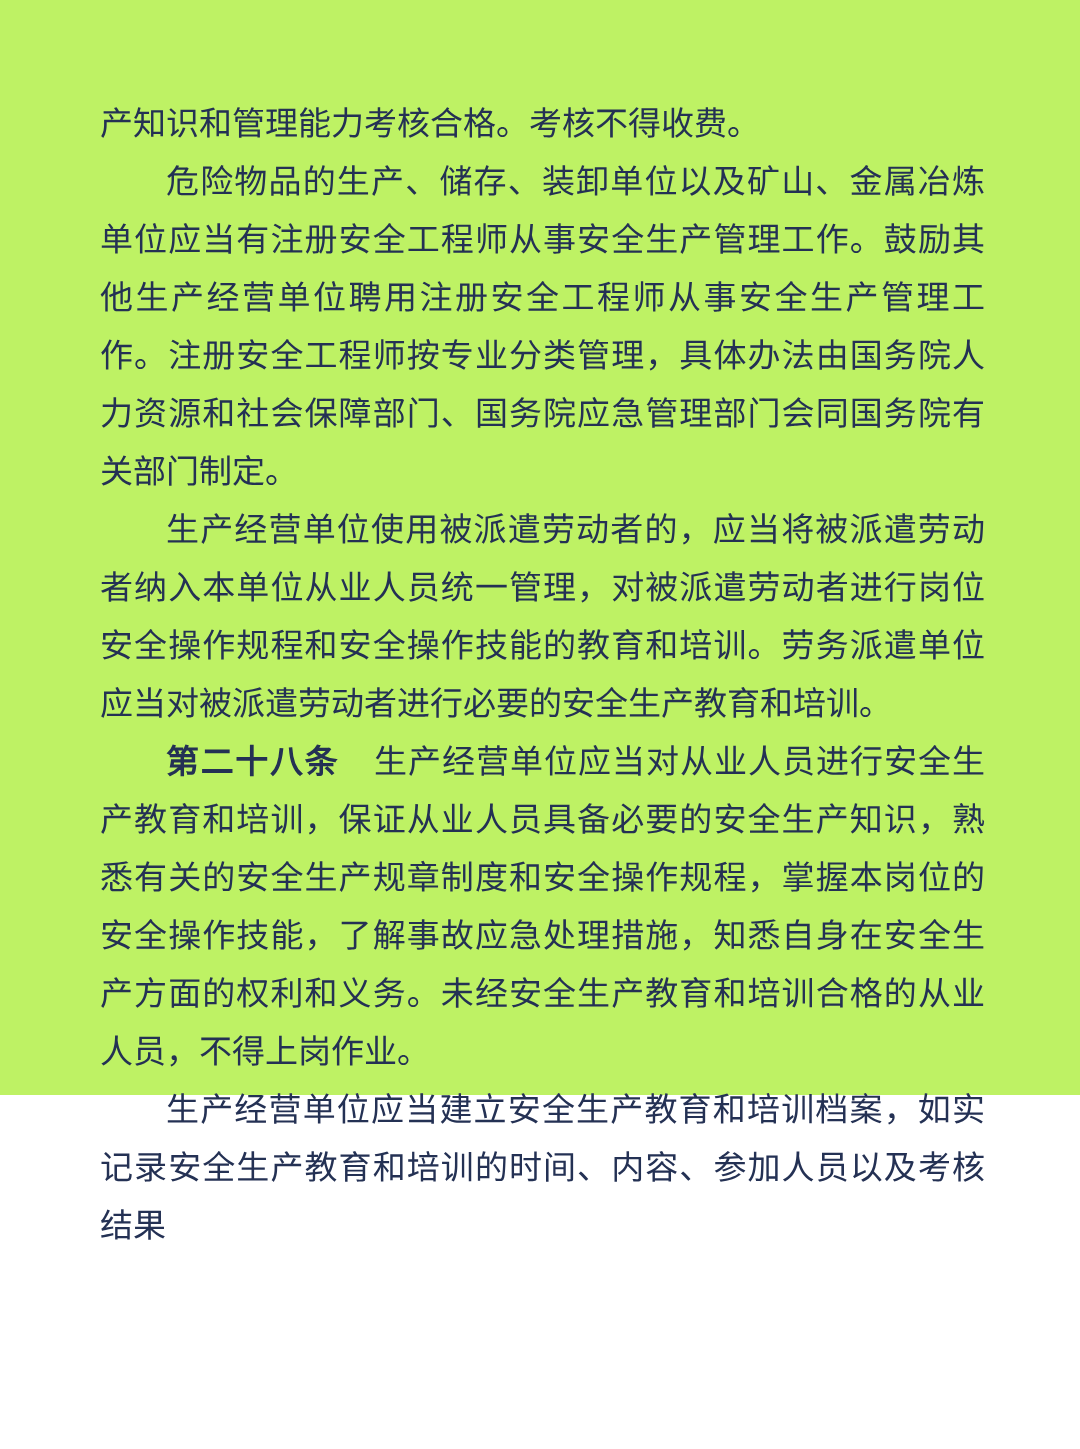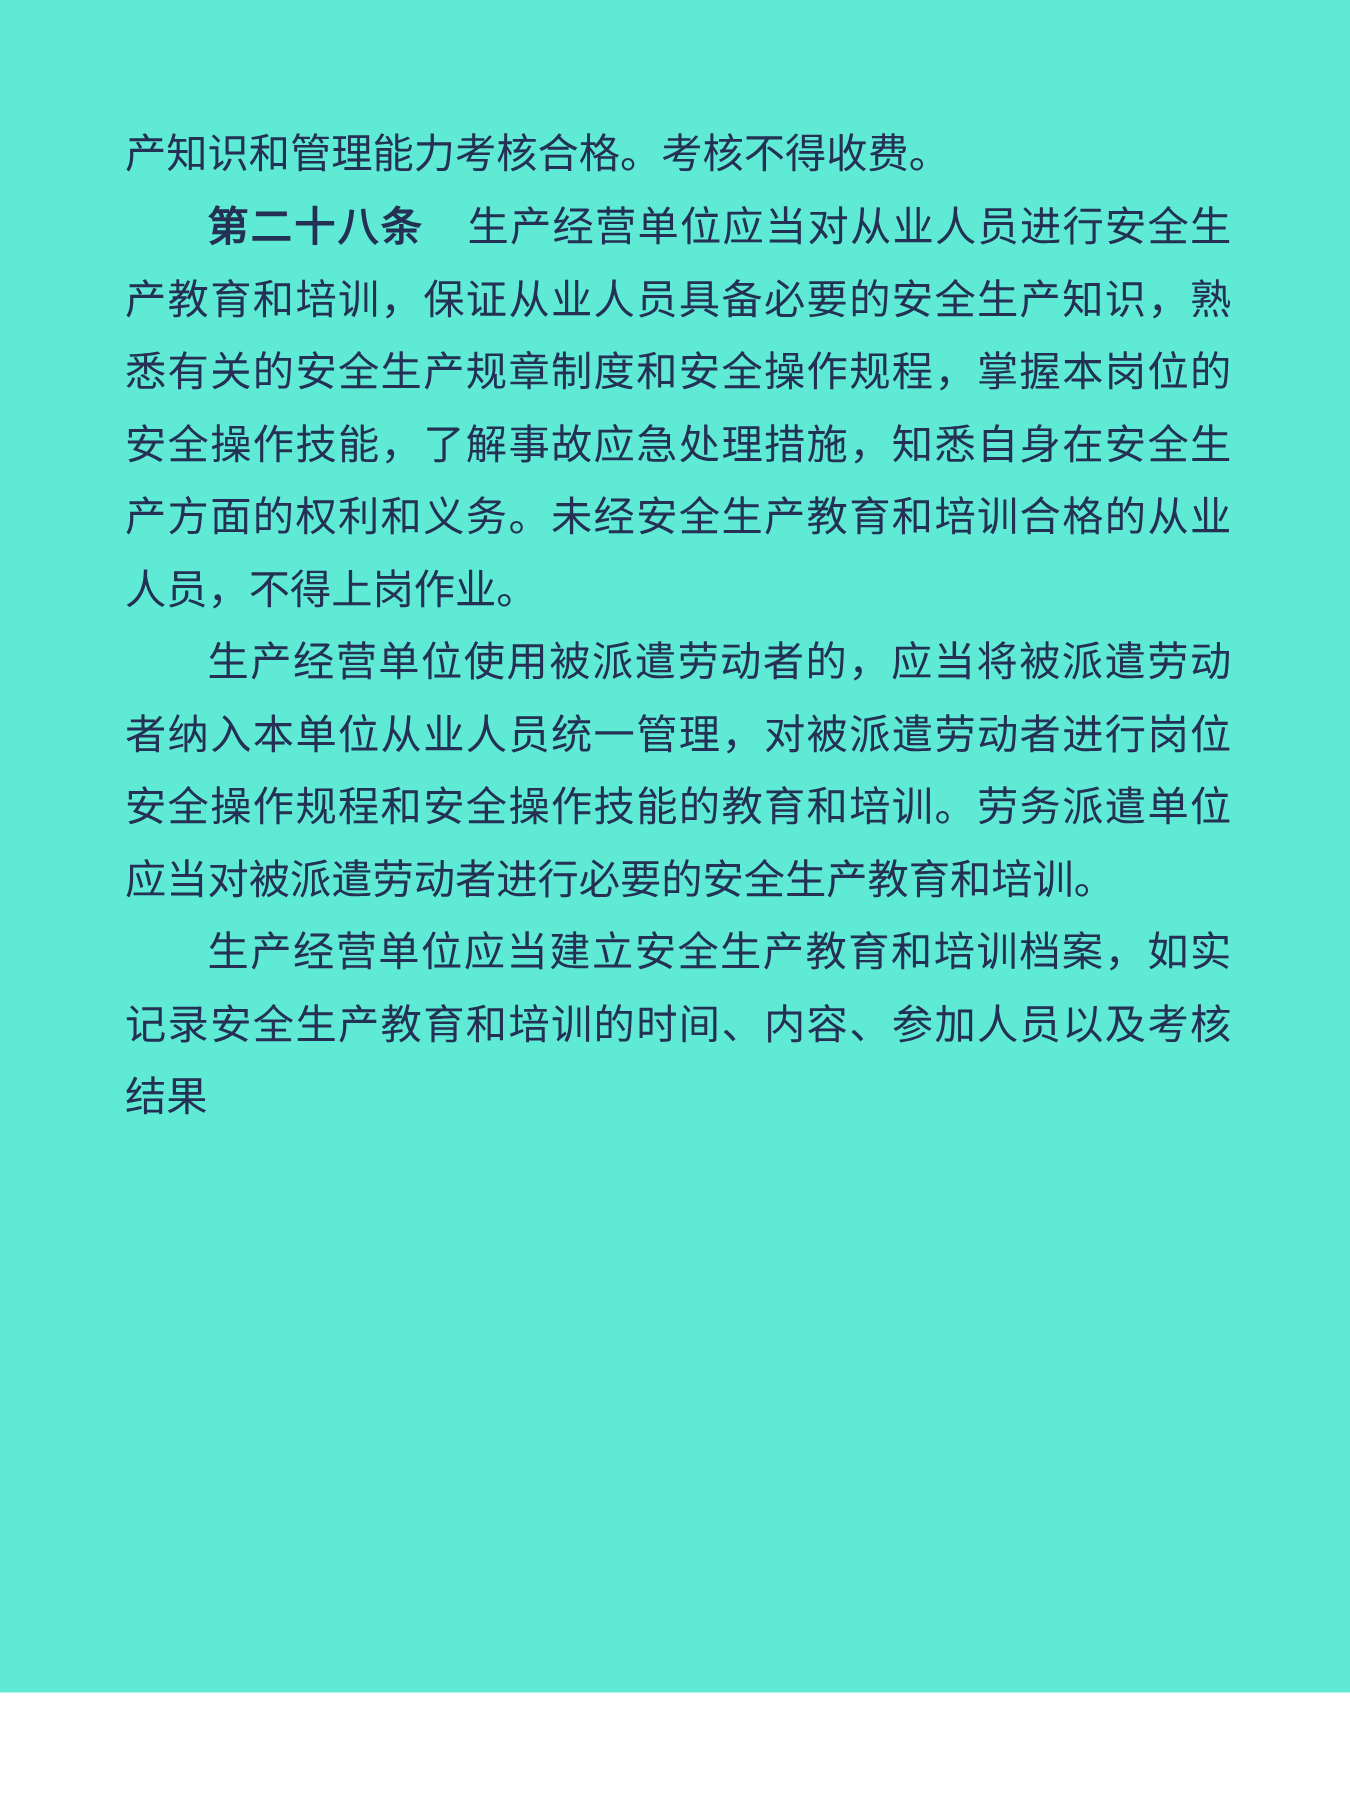"产知识和管理能力考核合格。考核不得收费。" .page { background: #5eead4 -> #bef264; height: 1354px -> 1095px }
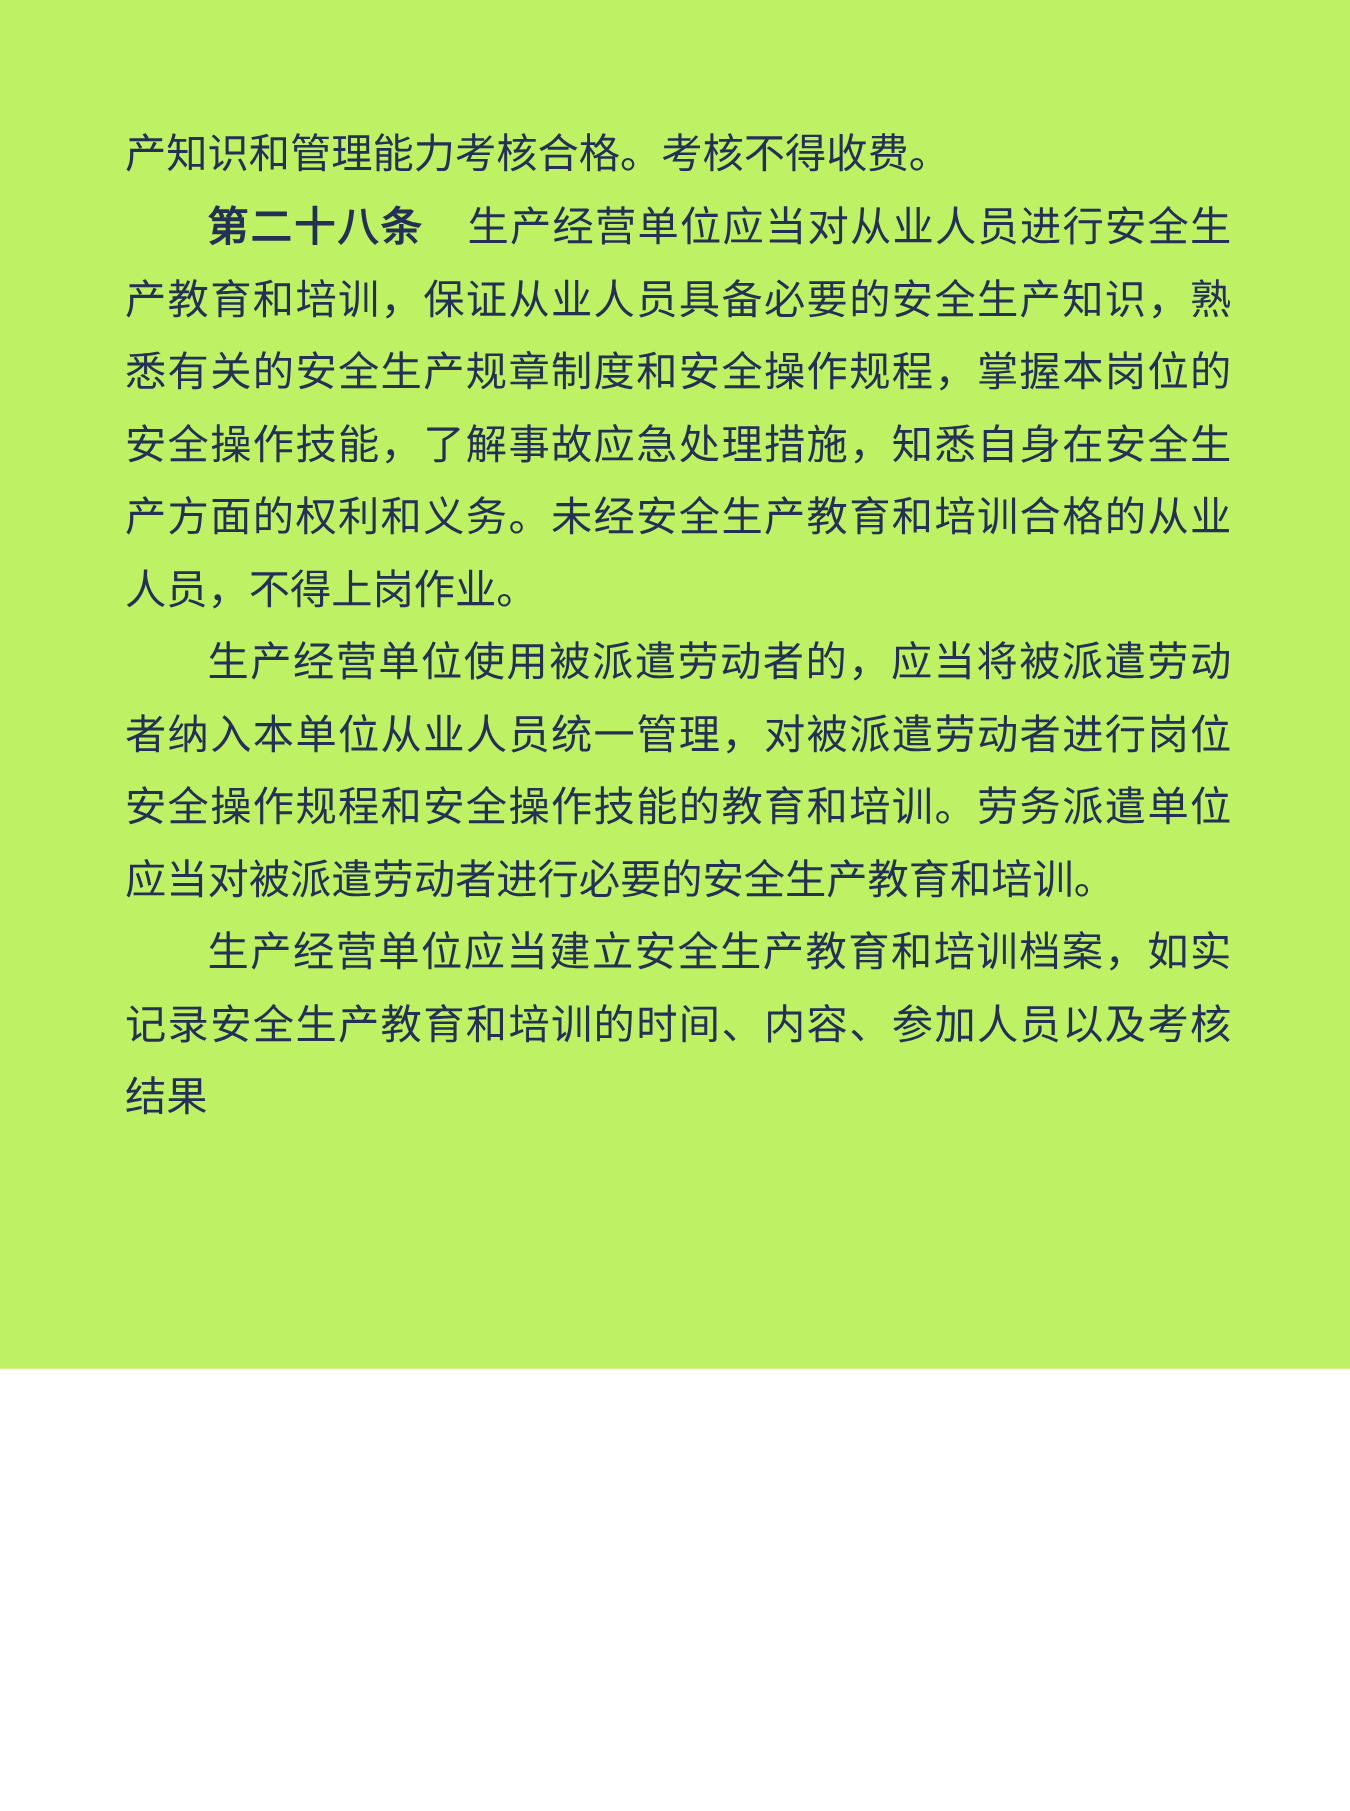"危险物品的生产、储存、装卸单位以及矿山、金属冶炼单位应当有注册安全工程师从事安全" p.para { html: none -> <p>危险物品的生产、储存、装卸单位以及矿山、金属冶炼单位应当有注册安全工程师从事安全生产管理工作。鼓励其他生产经营单位聘用注册安全工程师从事安全生产管理工作。注册安全工程师按专业分类管理，具体办法由国务院人力资源和社会保障部门、国务院应急管理部门会同国务院有关部门制定。</p> }
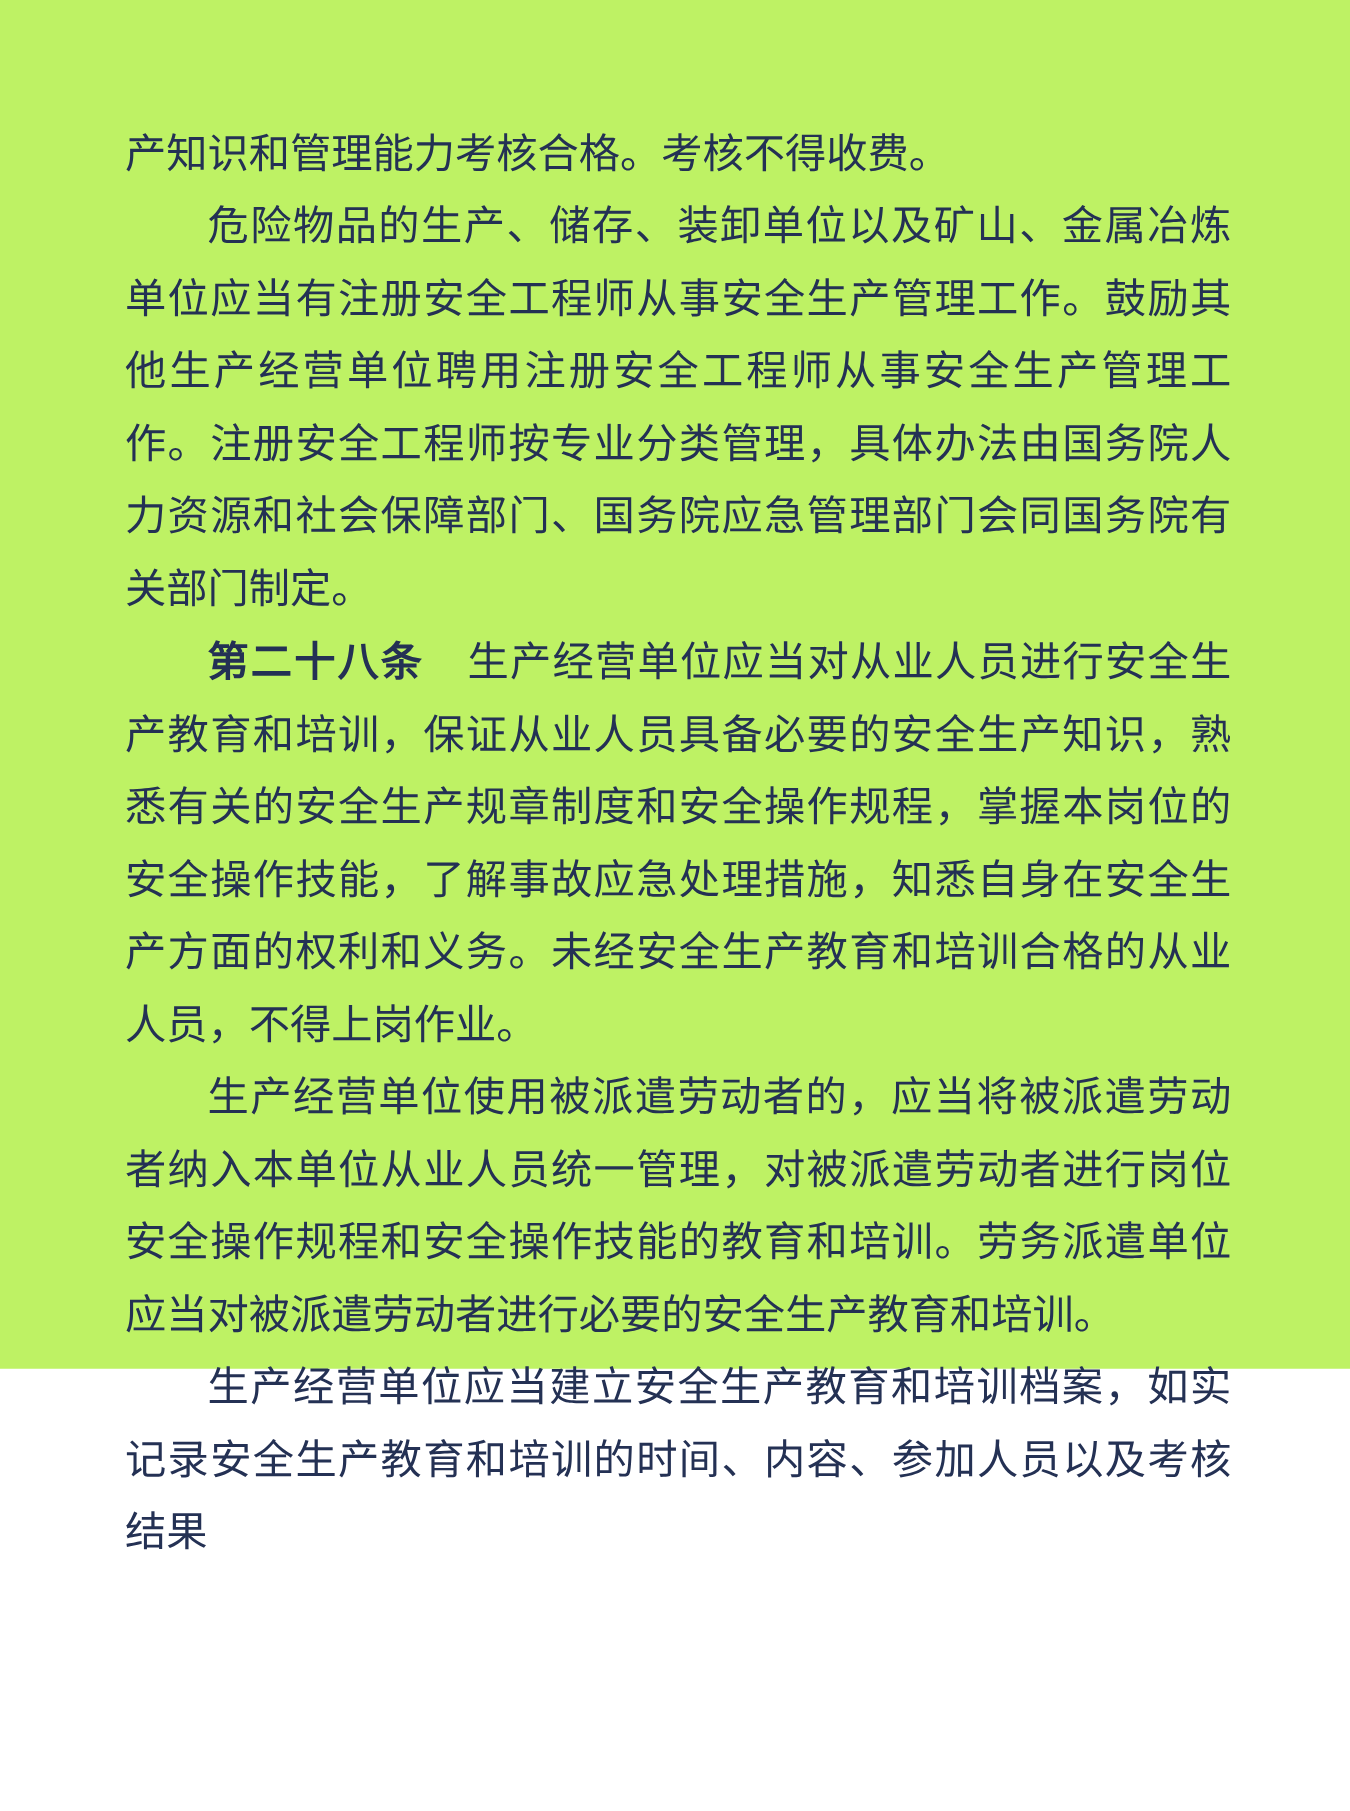"第二十八条" p.para { order: before "生产经营单位使用被派遣劳动者的，应当将被派遣劳动者纳入本单位从业人员统一管理，对" -> after "生产经营单位使用被派遣劳动者的，应当将被派遣劳动者纳入本单位从业人员统一管理，对" }
